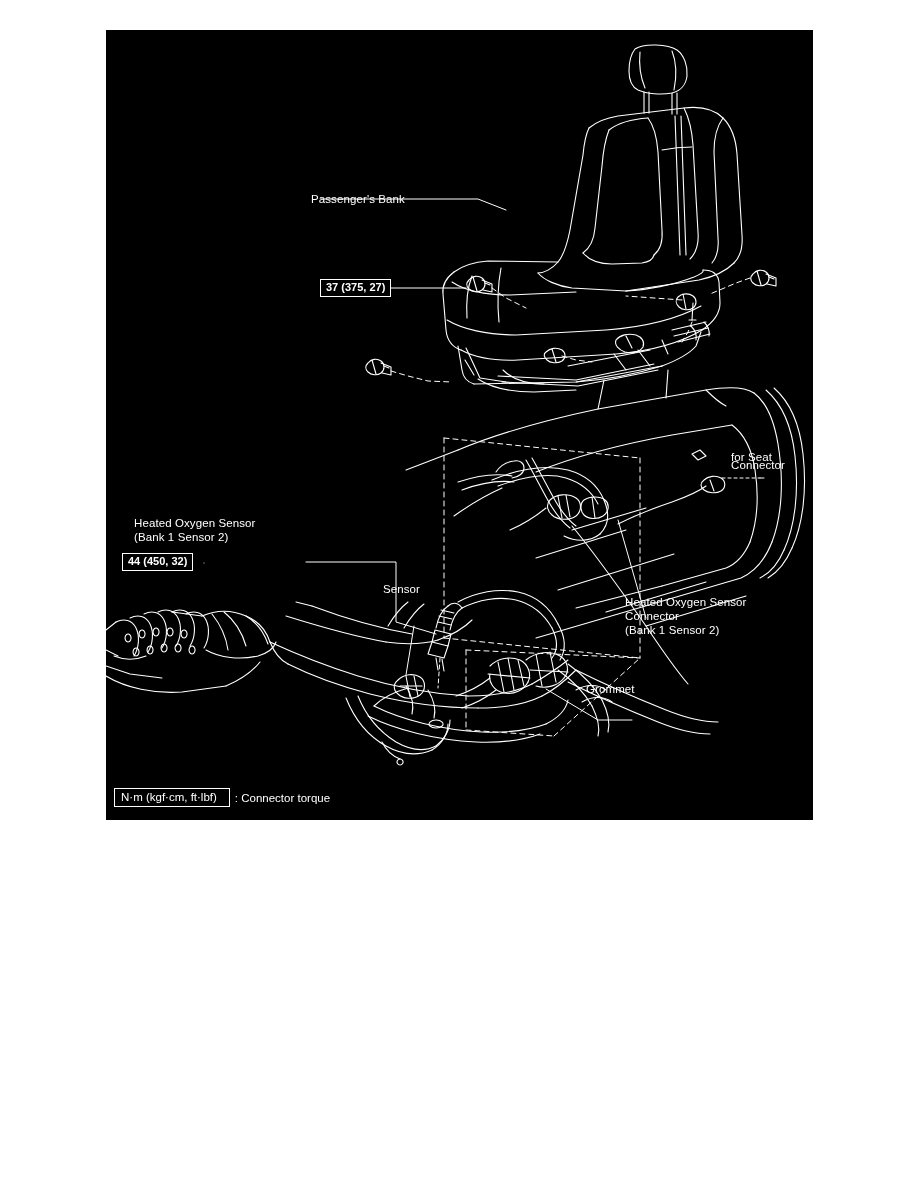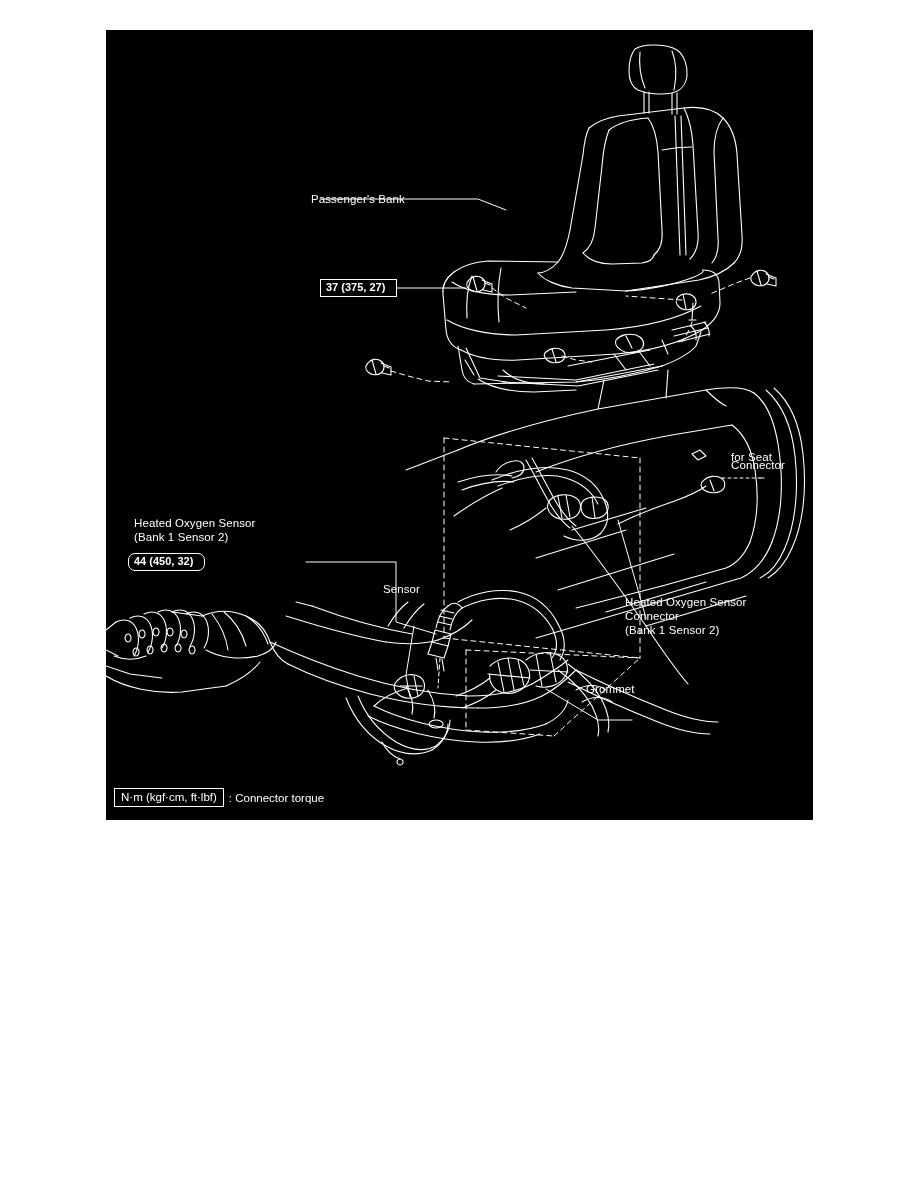"37 (375, 27)" .torque-box { padding: 1px 11px 2px 5px -> 1px 5px 2px 5px }
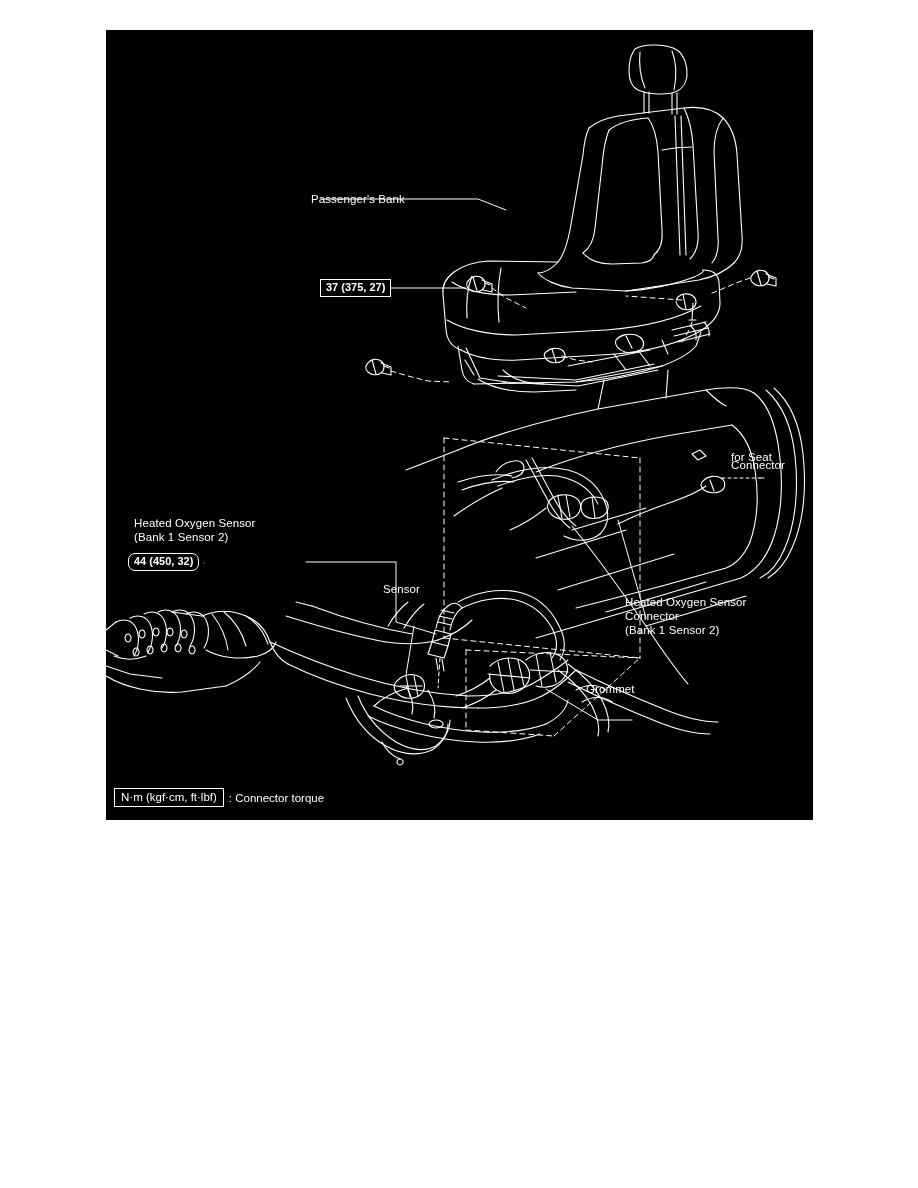"44 (450, 32)" div.torque-box { border-radius: 7px -> none; left: 22px -> 16px }
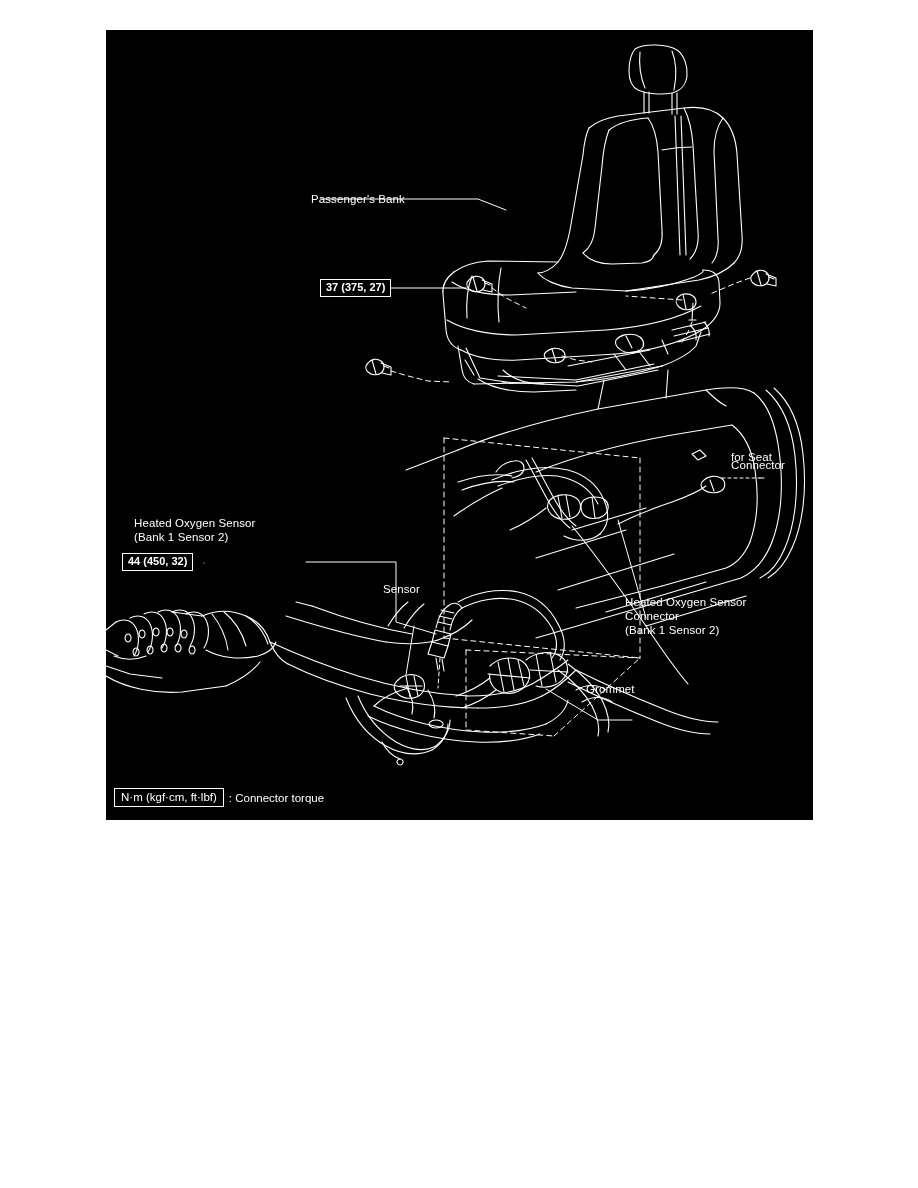"N·m (kgf·cm, ft·lbf)" .legend-box { padding: 1px 6px 2px 6px -> 1px 12px 2px 6px }
